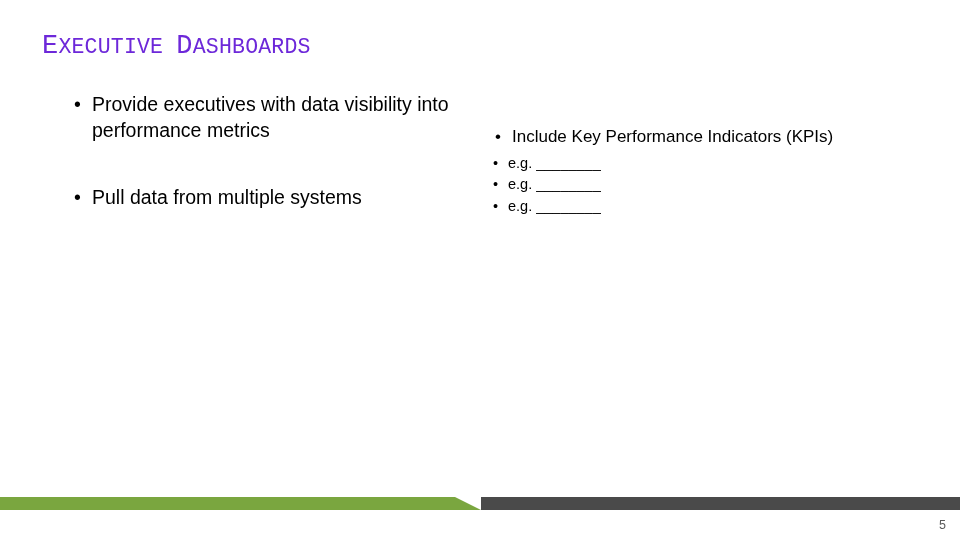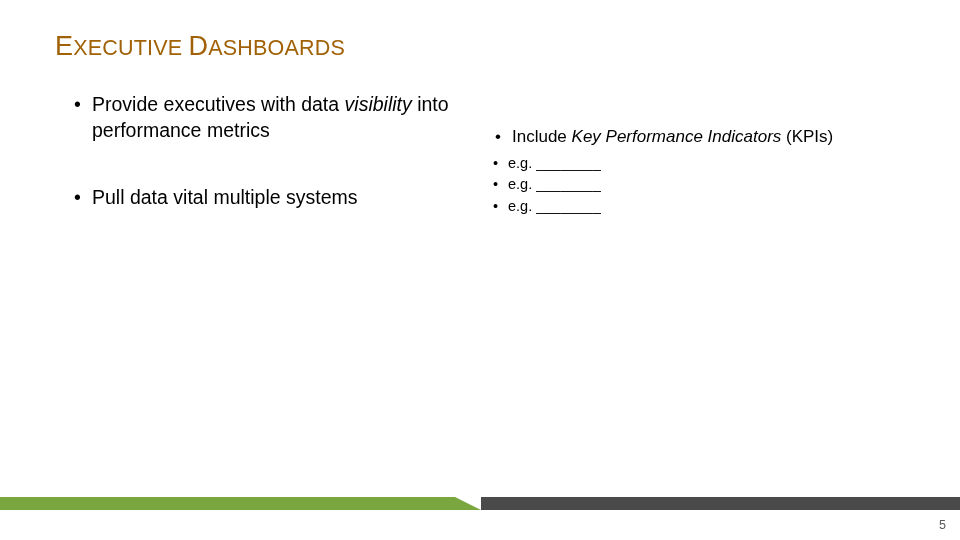"EXECUTIVE DASHBOARDS" .title { color: #a16207 -> #6d28d9; font-family: none -> Liberation Mono, monospace; left: 55px -> 42px }
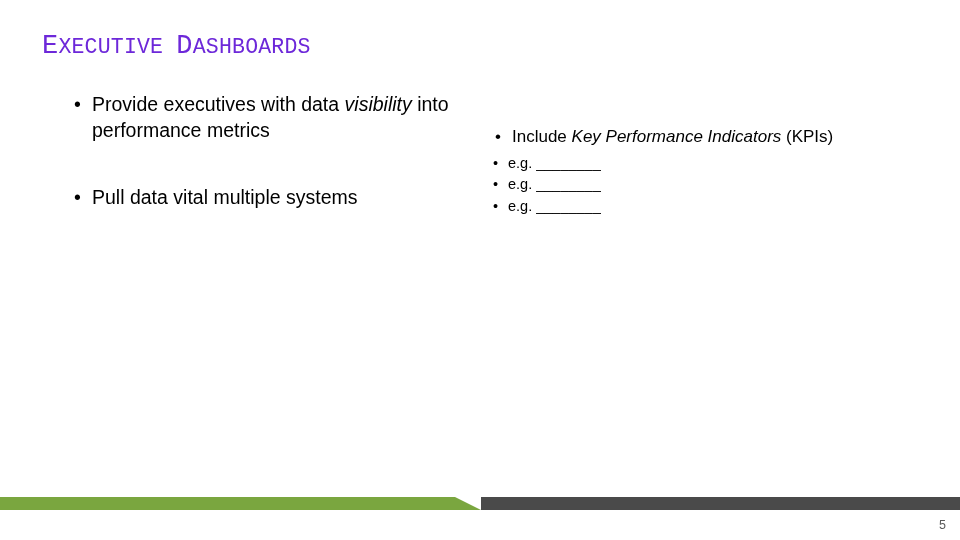"visibility" .ital { font-style: italic -> none }
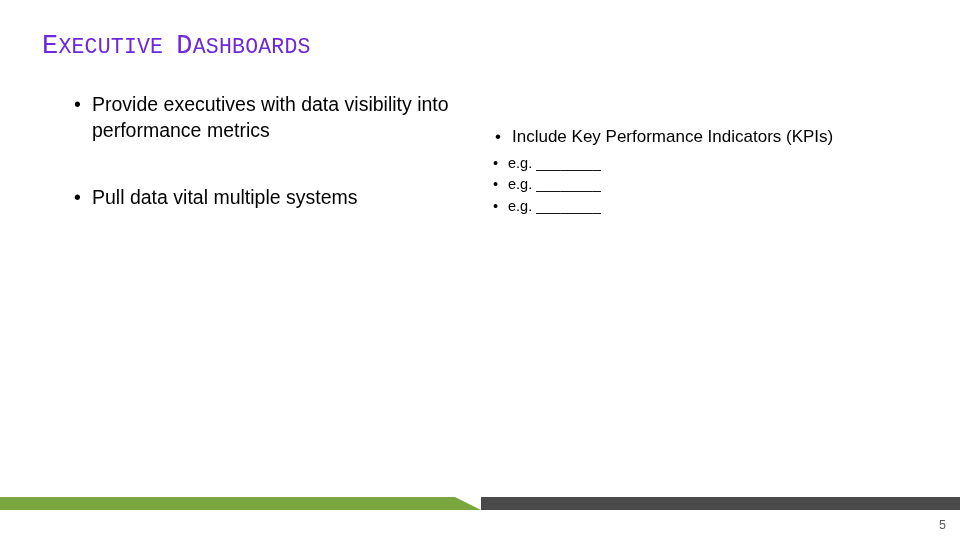"Pull data vital multiple systems" span { text: vital -> from }
